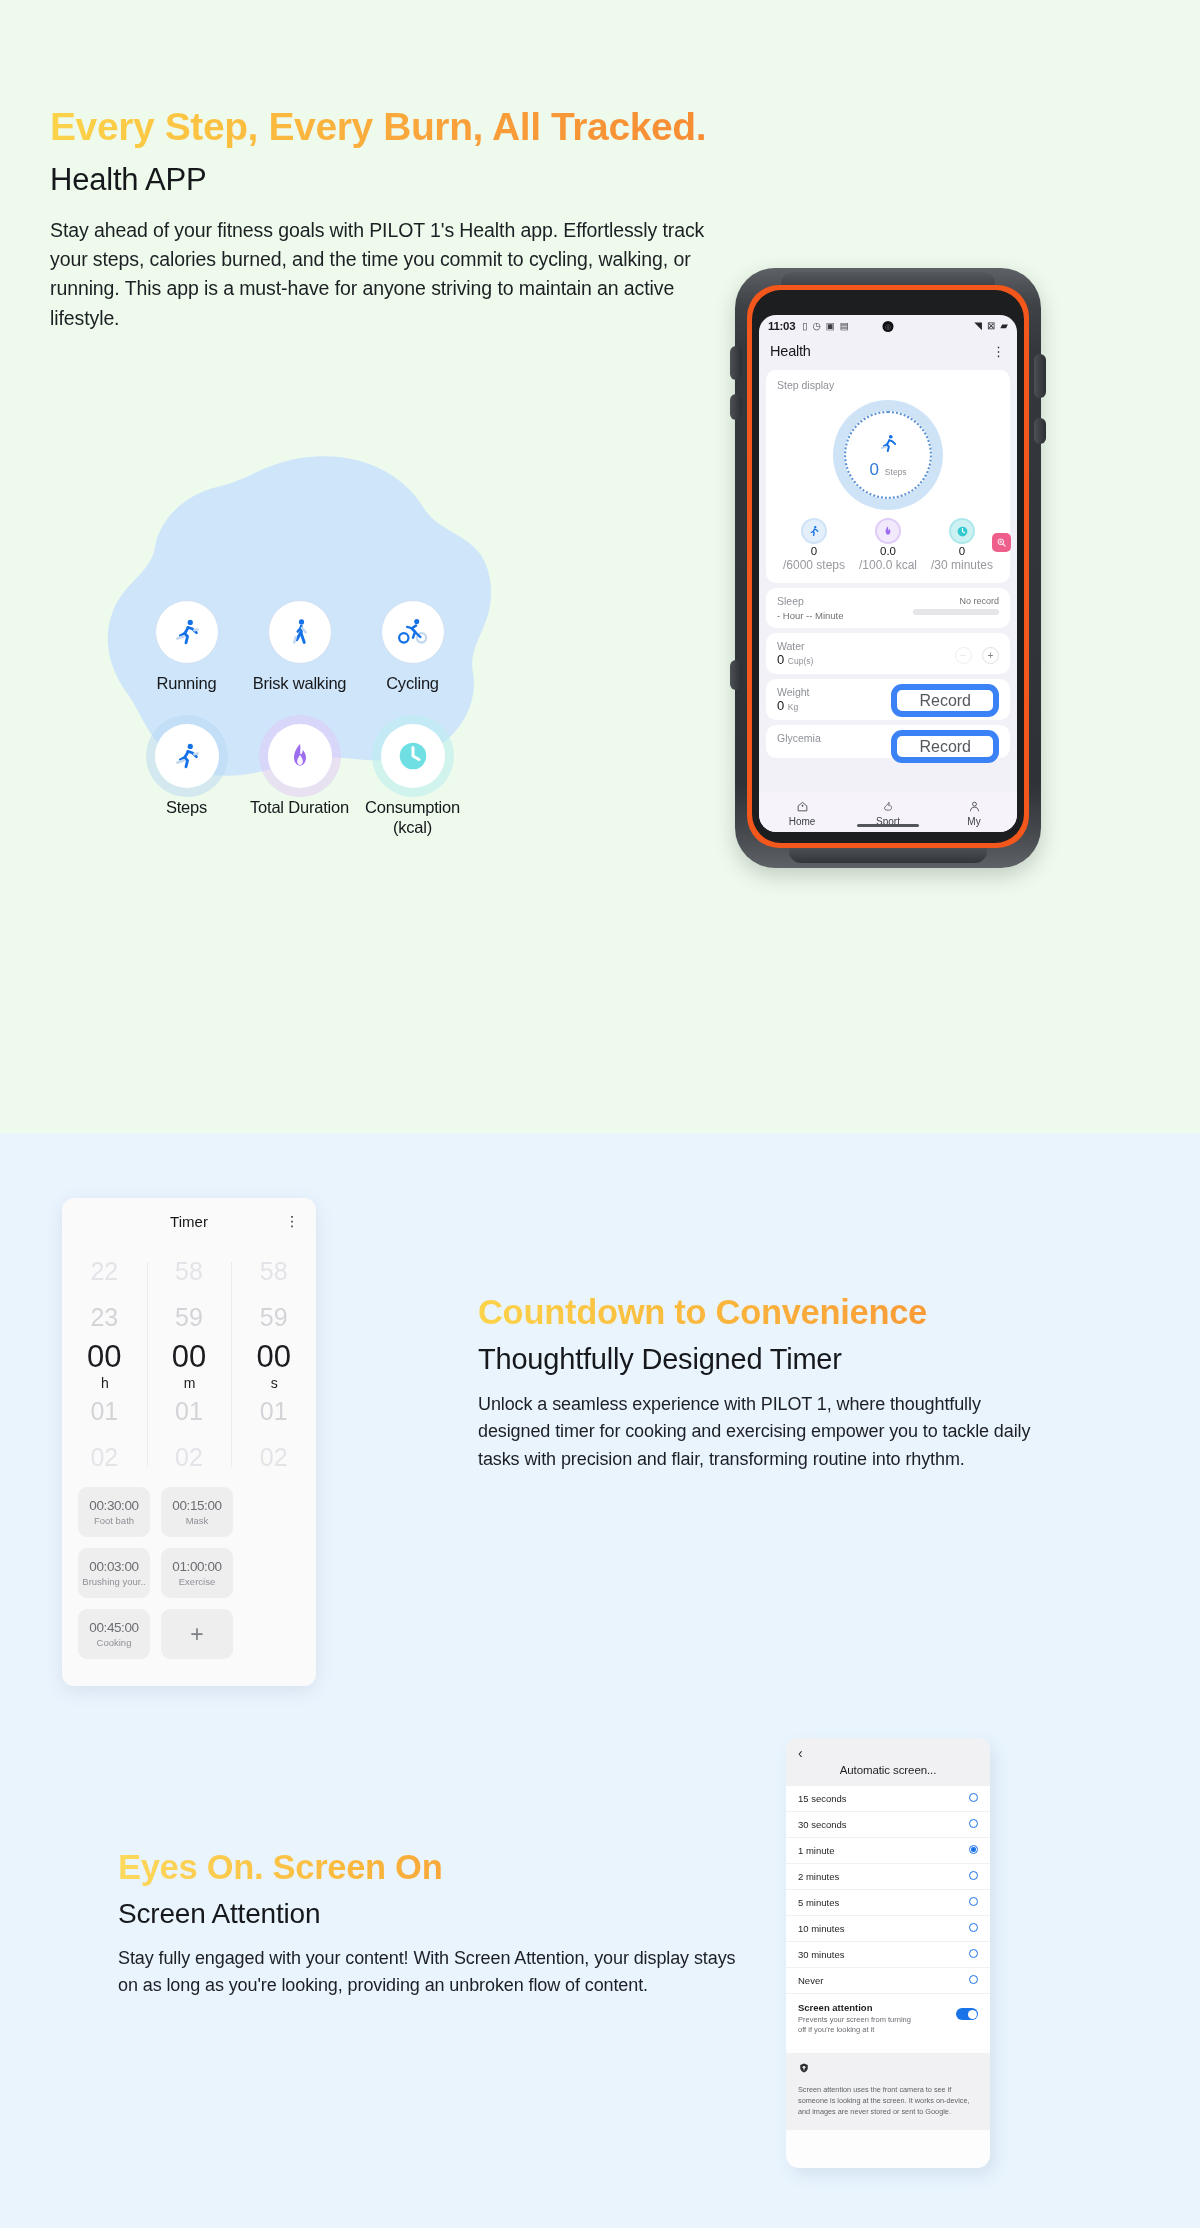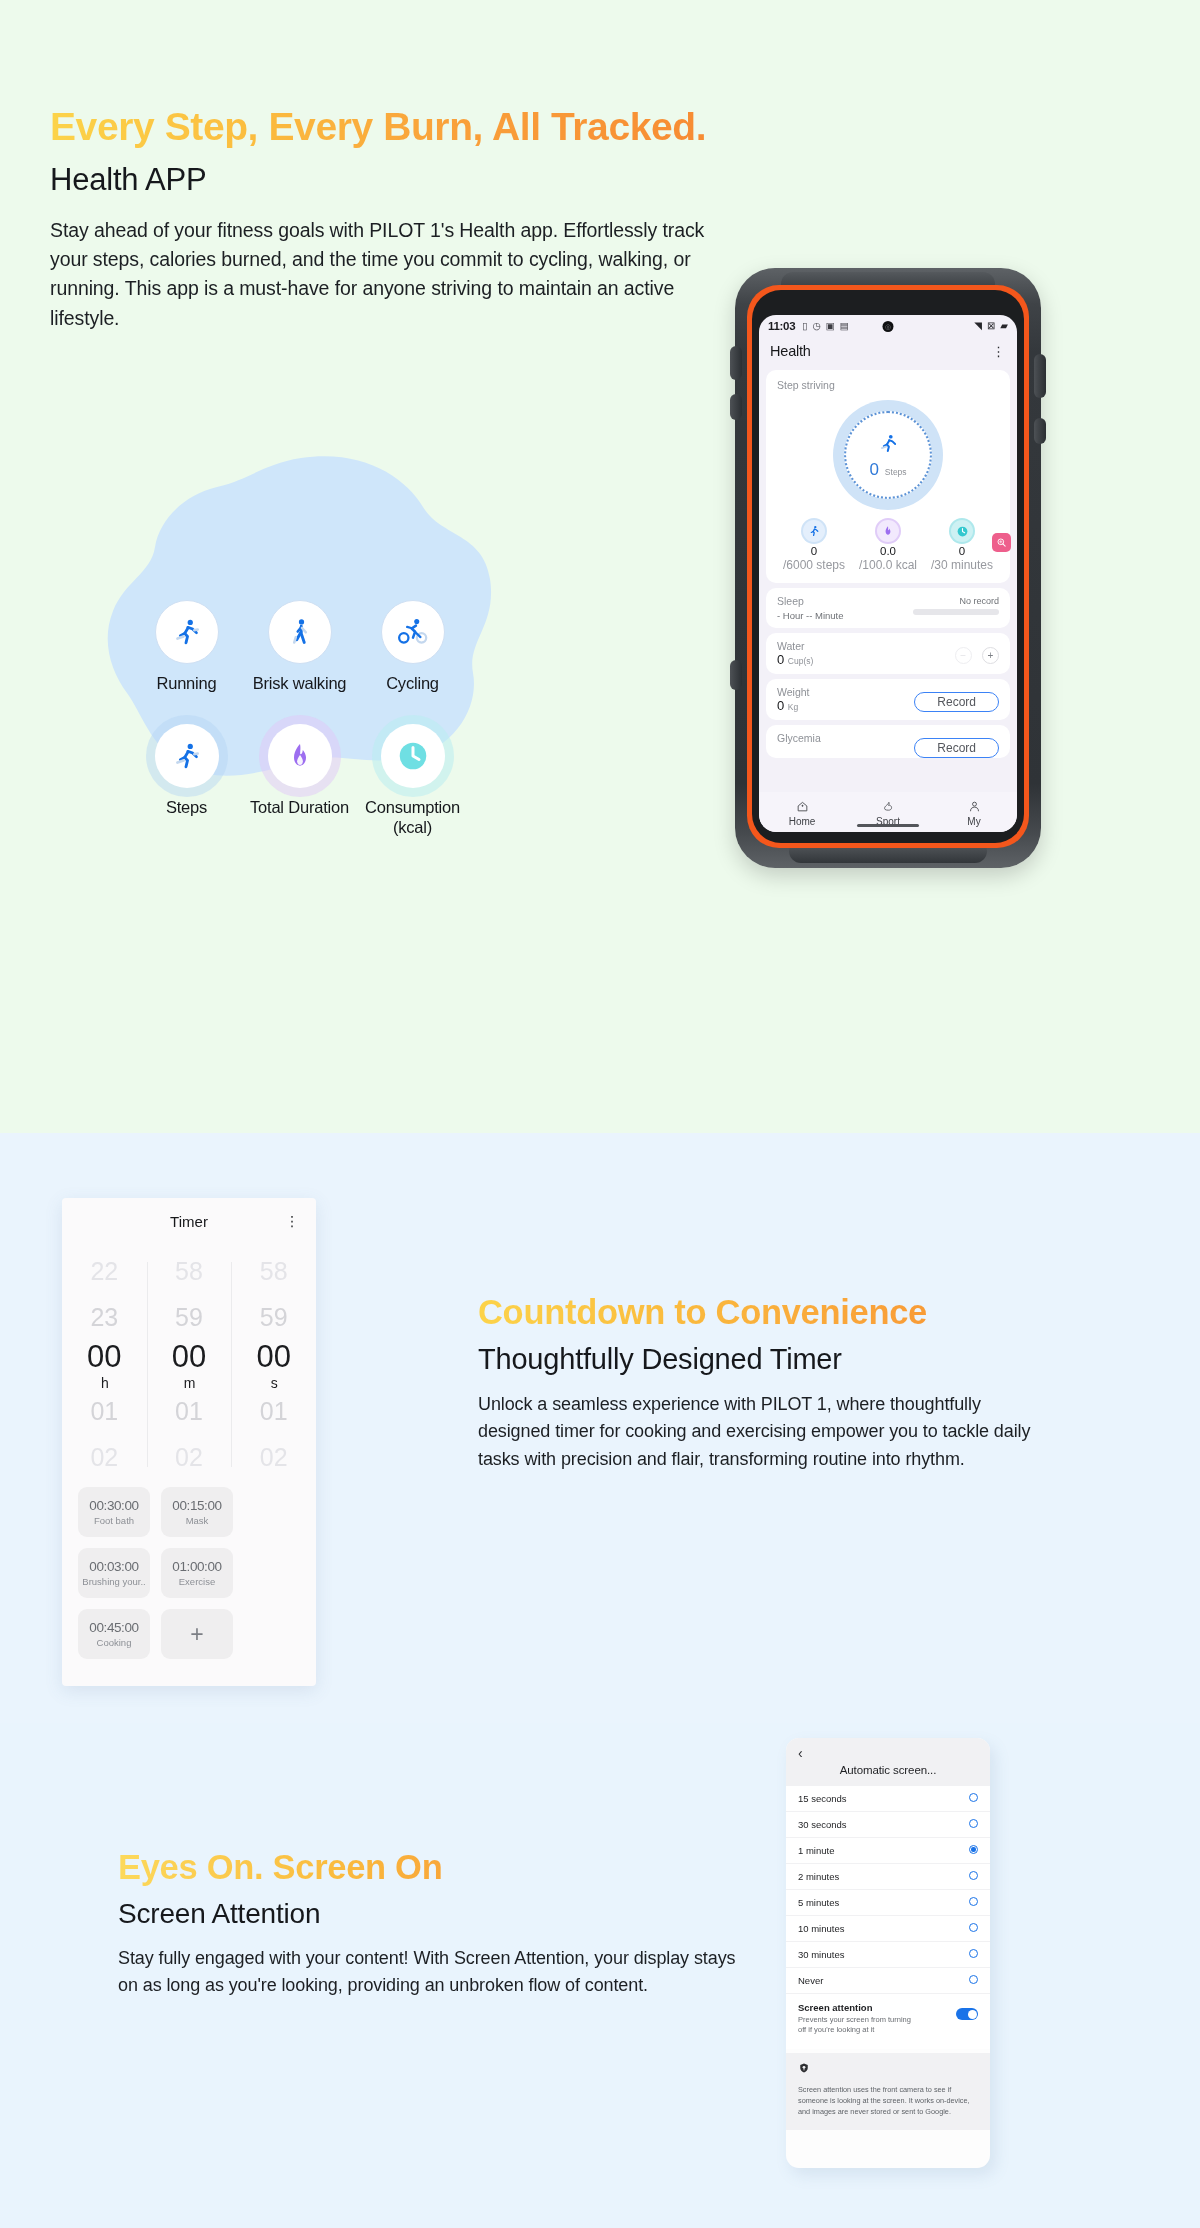"Step striving" div.ct { text: striving -> display }
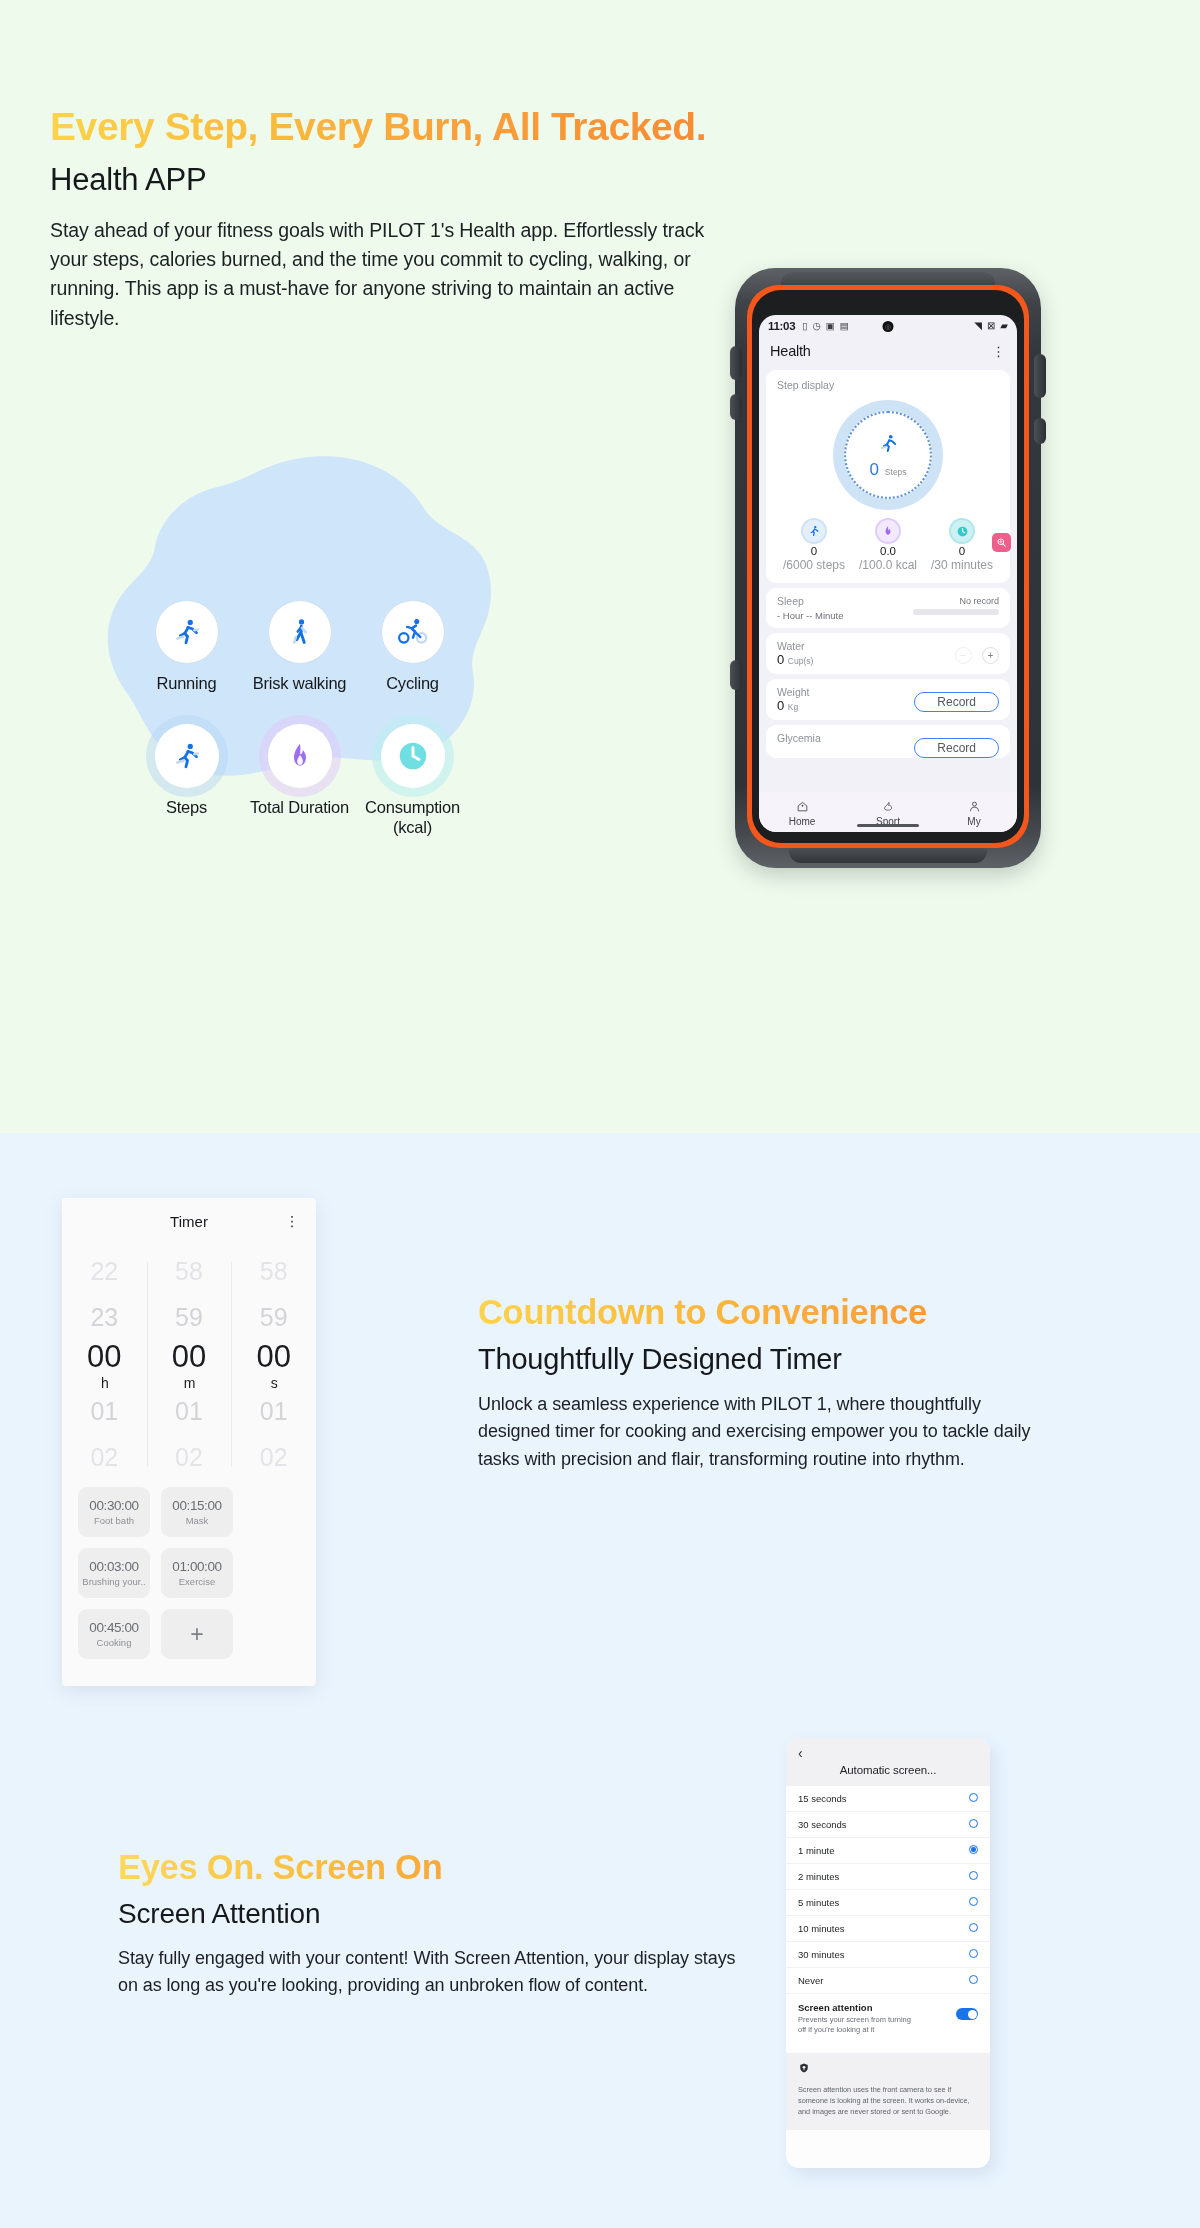"Record" .pill { border: 1px solid #3b82f6 -> 6px solid #3b82f6; font-size: 12px -> 16px }
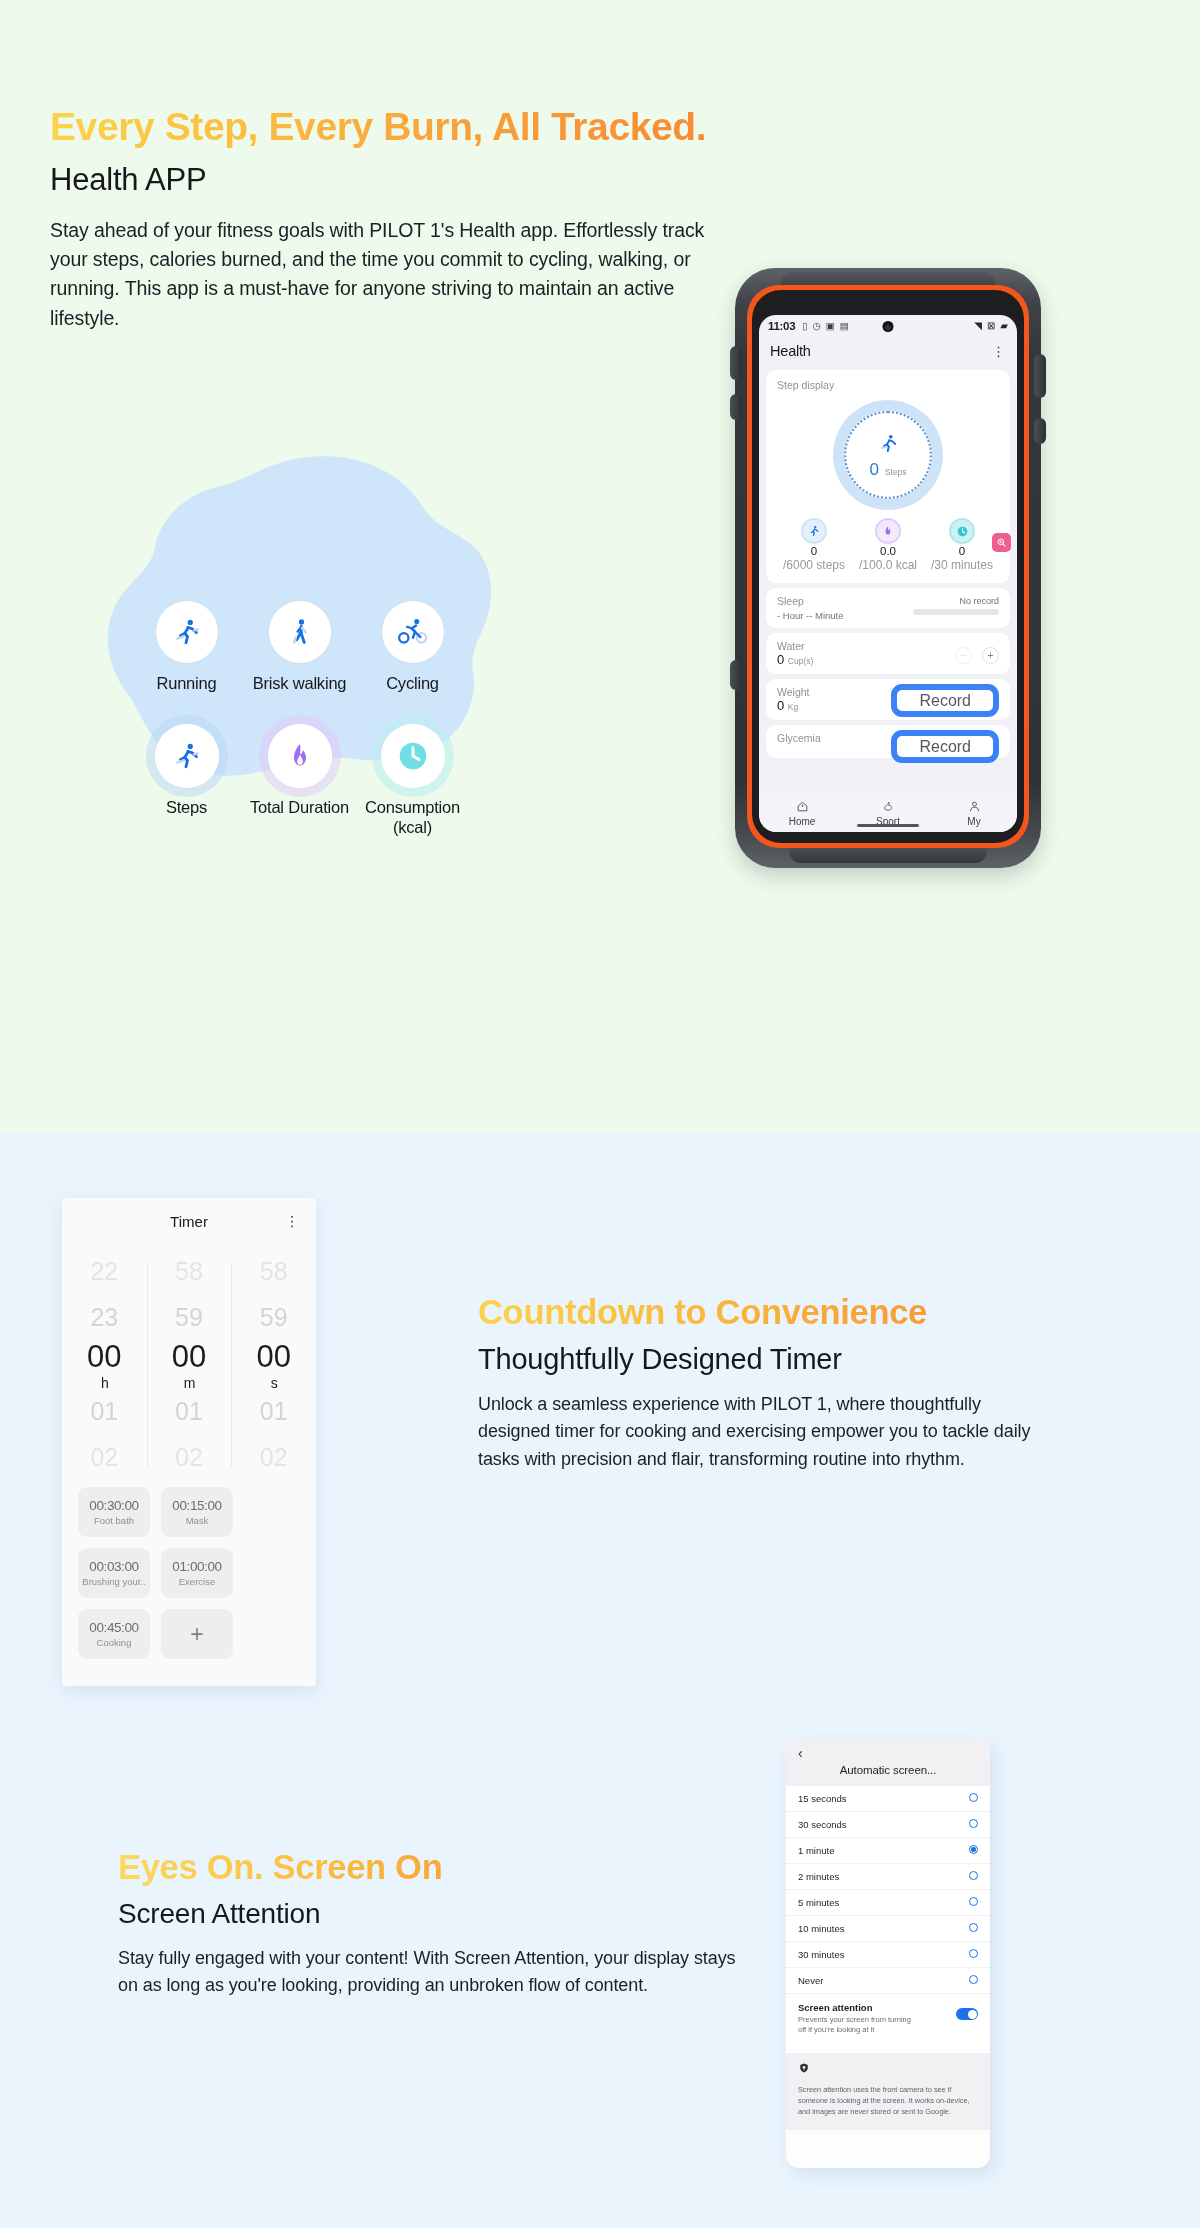"Timer" .timer-card { border-radius: 4px -> 12px }
